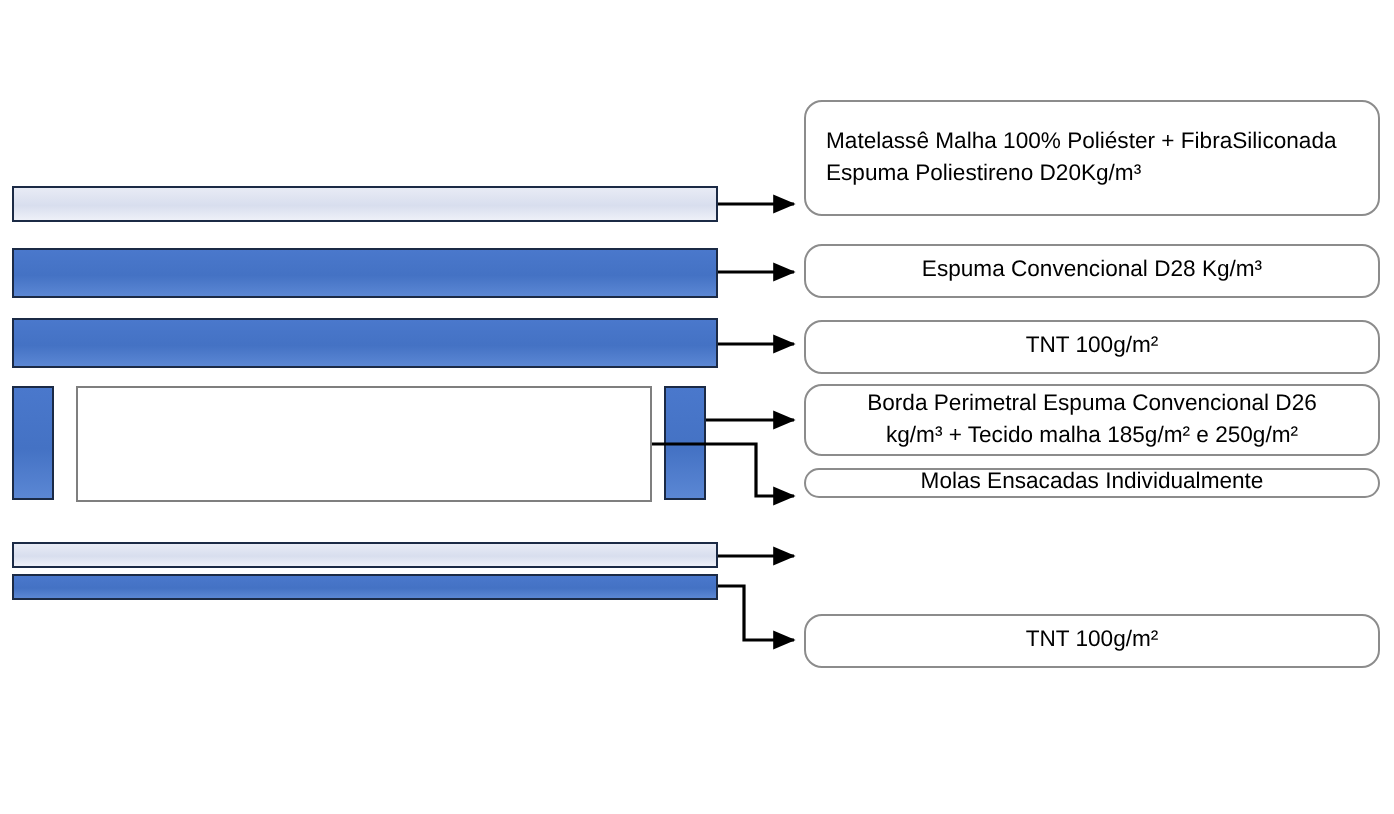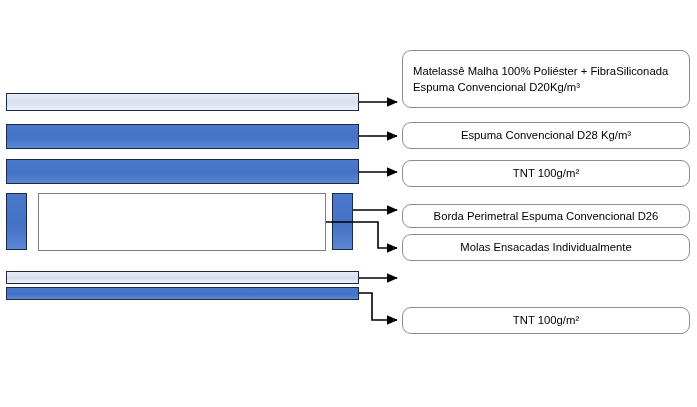"Espuma Convencional D20Kg/m³" span.ln { text: Convencional -> Poliestireno }
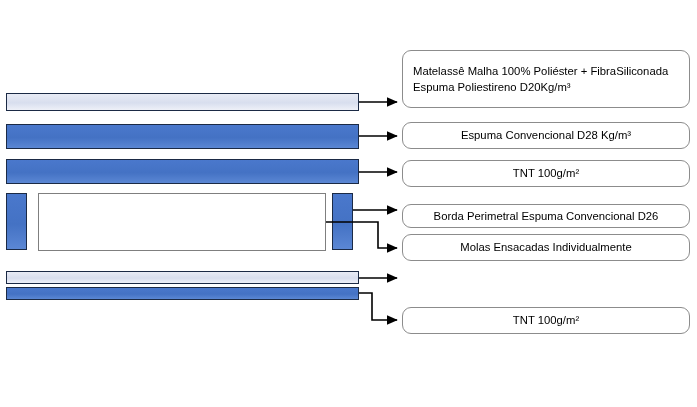"Borda Perimetral Espuma Convencional D26" #lbl-borda { height: 24px -> 36px; top: 204px -> 192px }
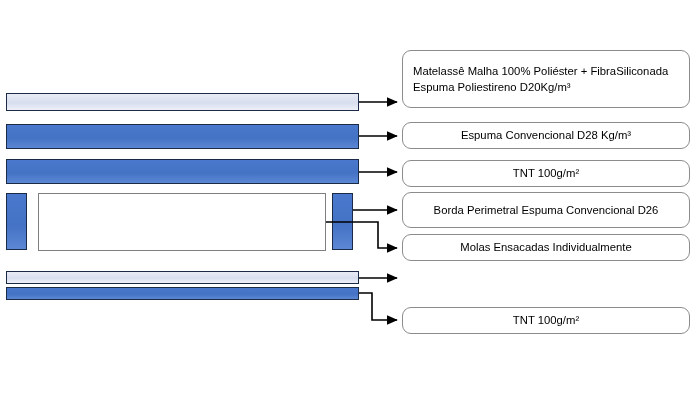"kg/m³ + Tecido malha 185g/m²" span.ln { html: none -> <span>kg/m³ + Tecido malha 185g/m² e 250g/m²</span> }
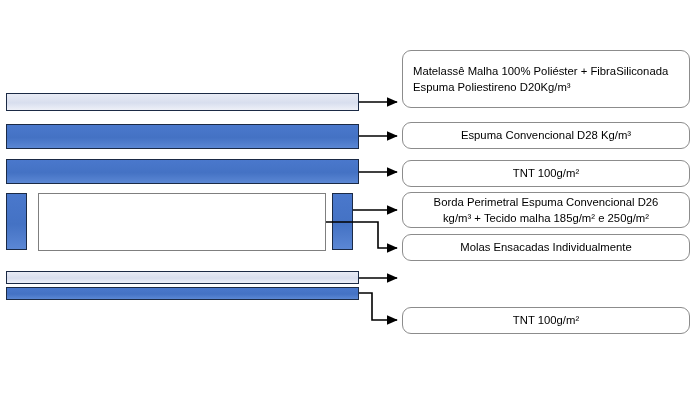"Molas Ensacadas Individualmente" #lbl-molas { height: 27px -> 15px }
